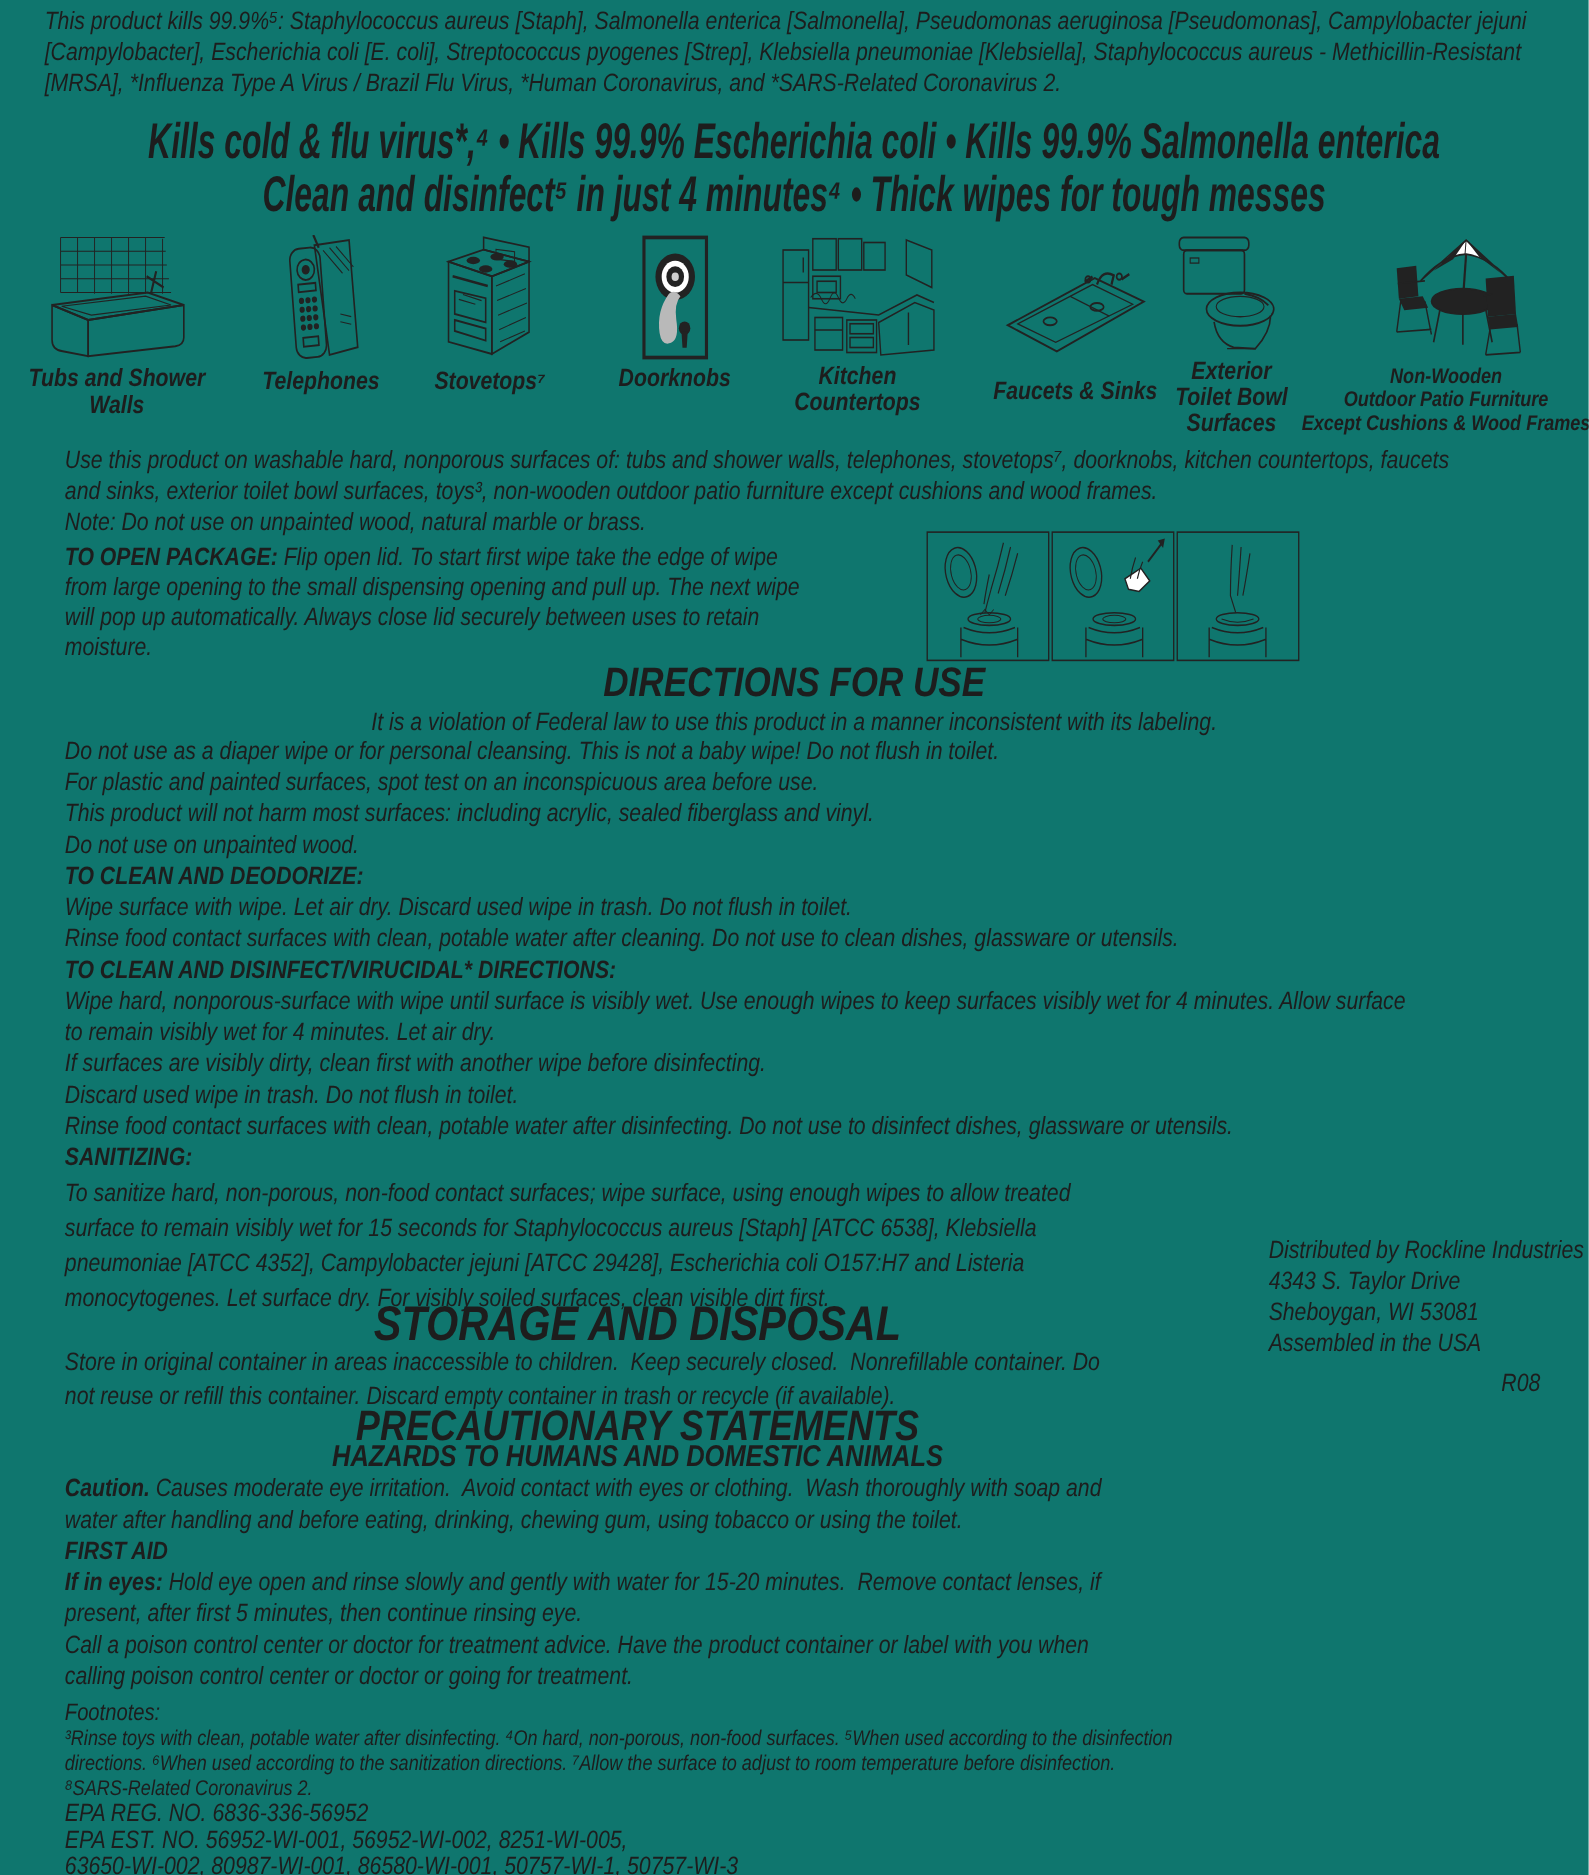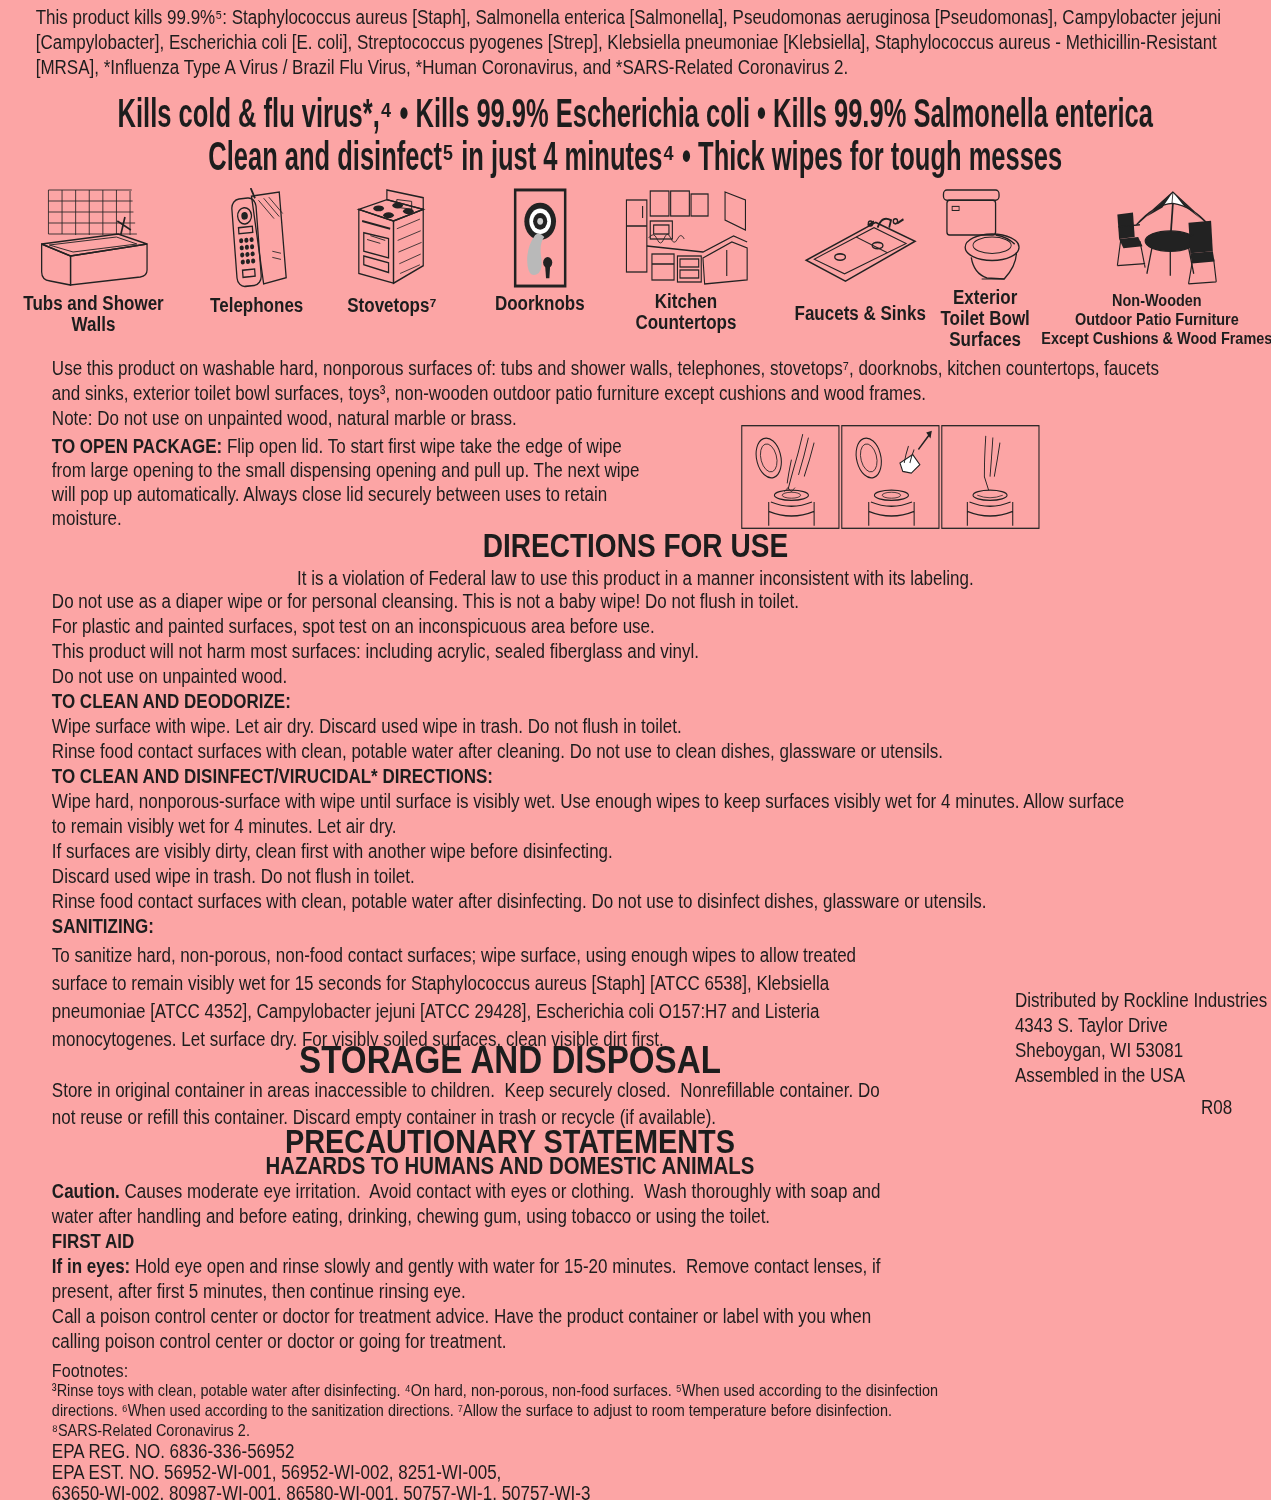"This product kills 99.9%⁵:" #page { background: #fca5a5 -> #0f766e; font-style: none -> italic }
